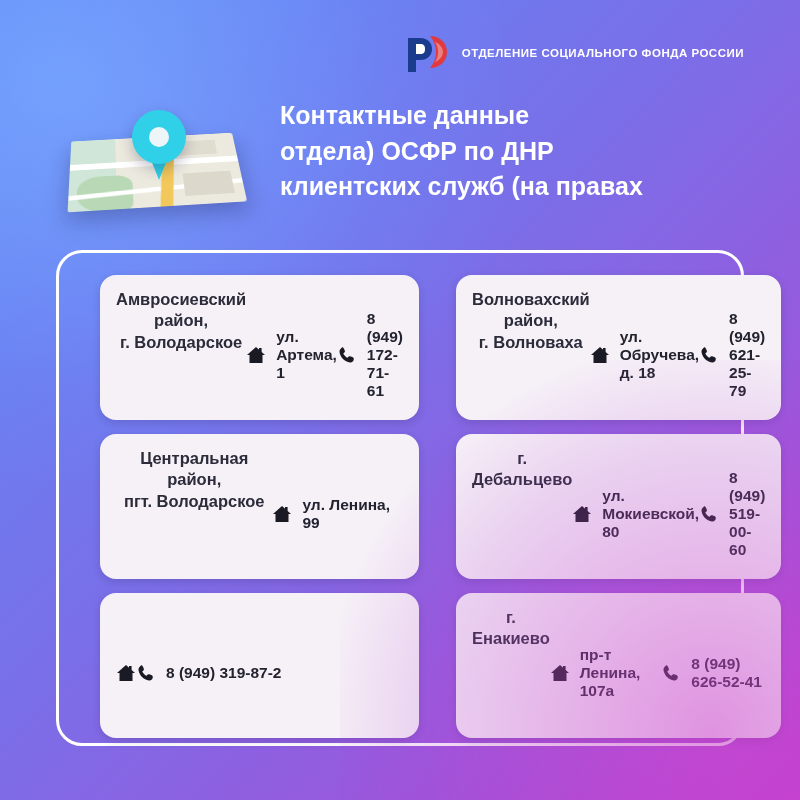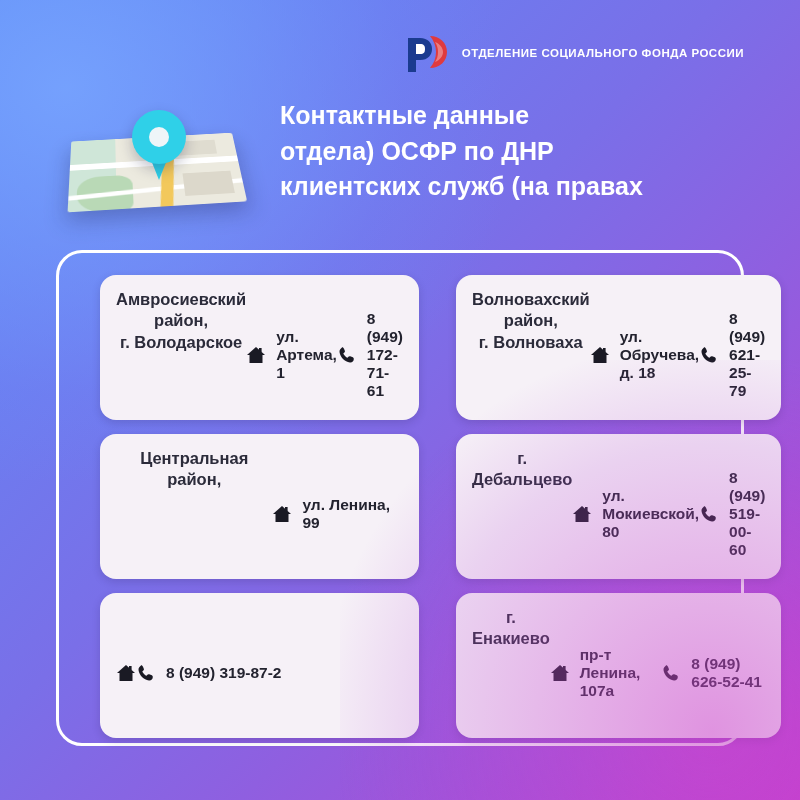"пгт. Володарское" span.ln { html: none -> <span>пгт. Володарское</span> }
